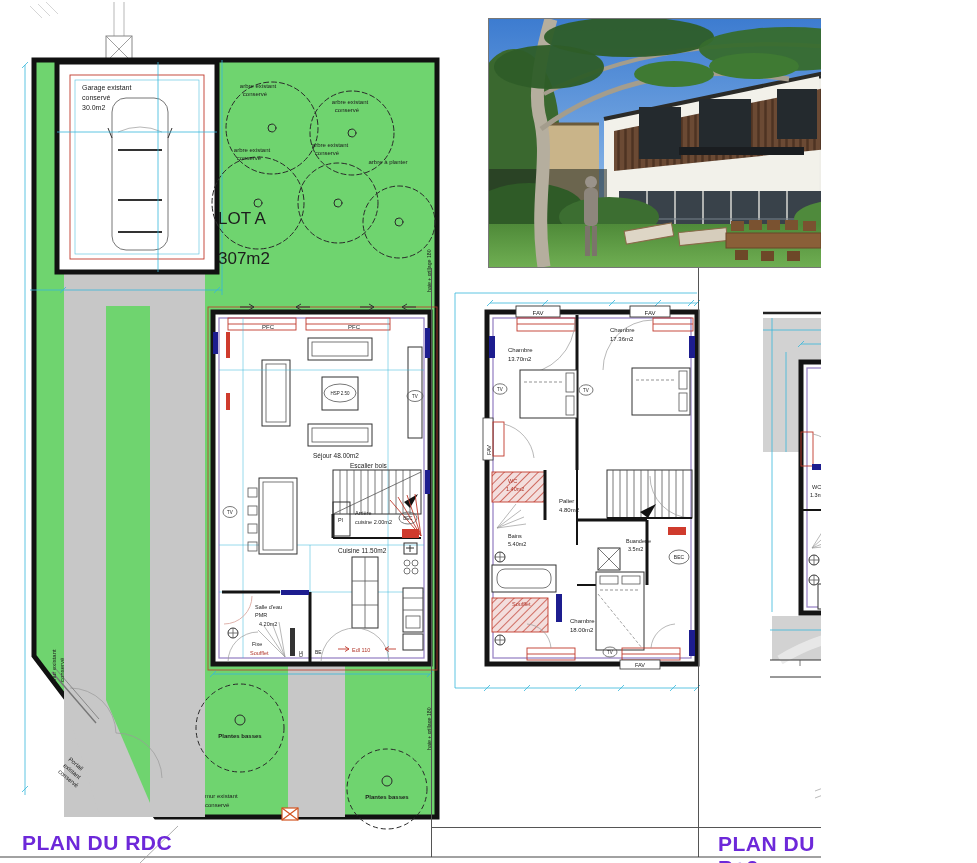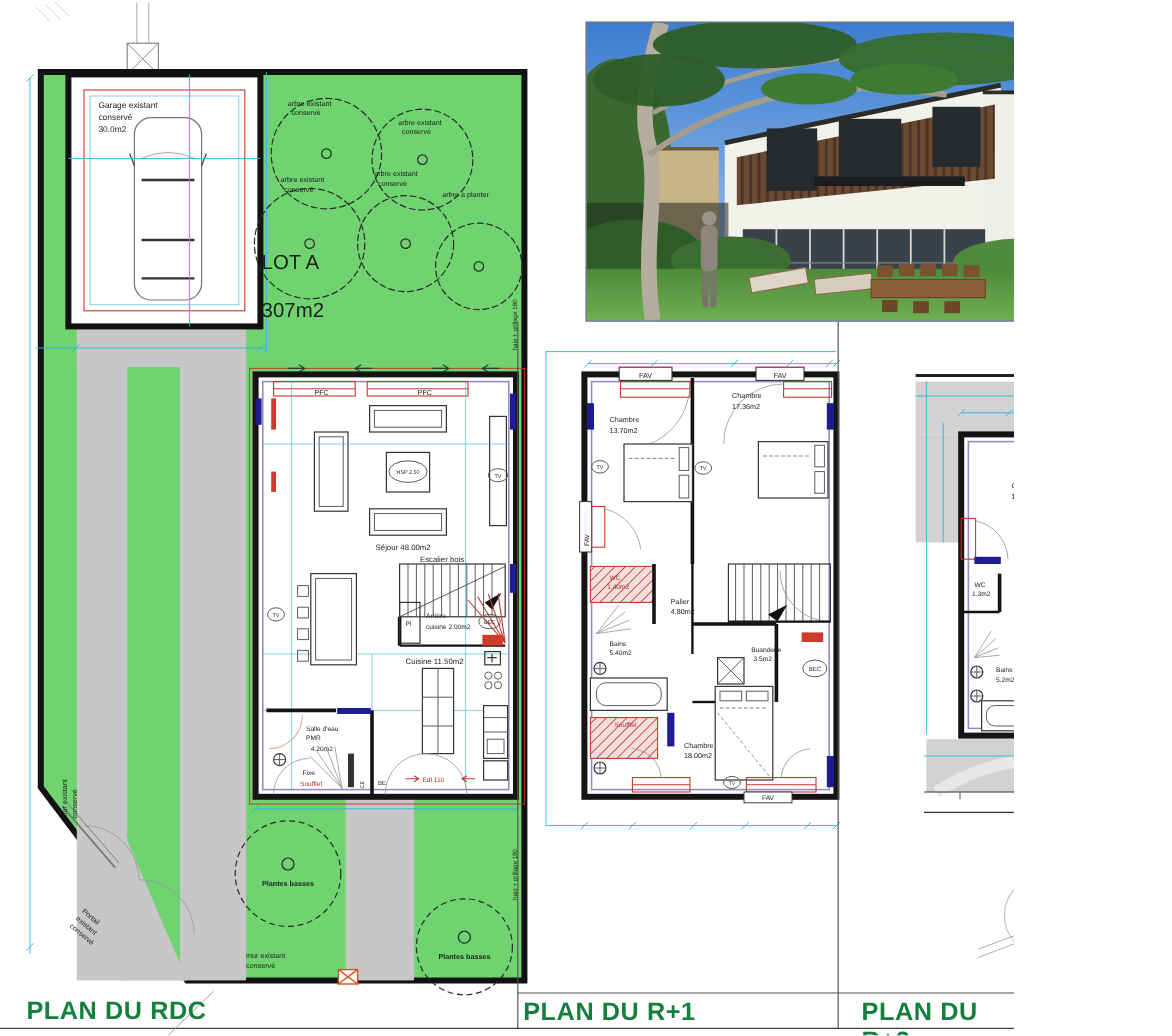"LOT A" #root { padding-left: 24px -> none }
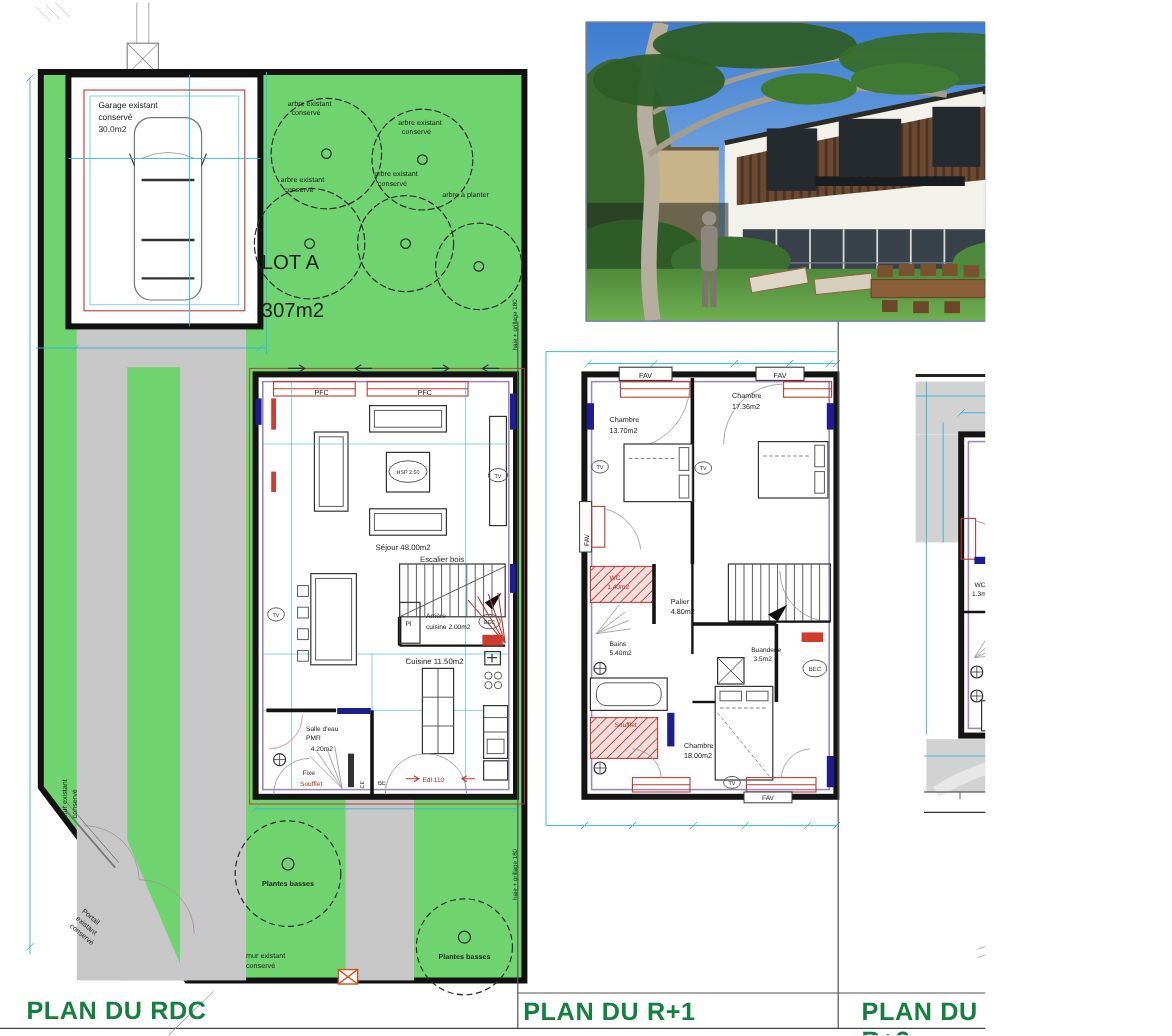"PLAN DU RDC" .title { color: #15803d -> #6d28d9 }
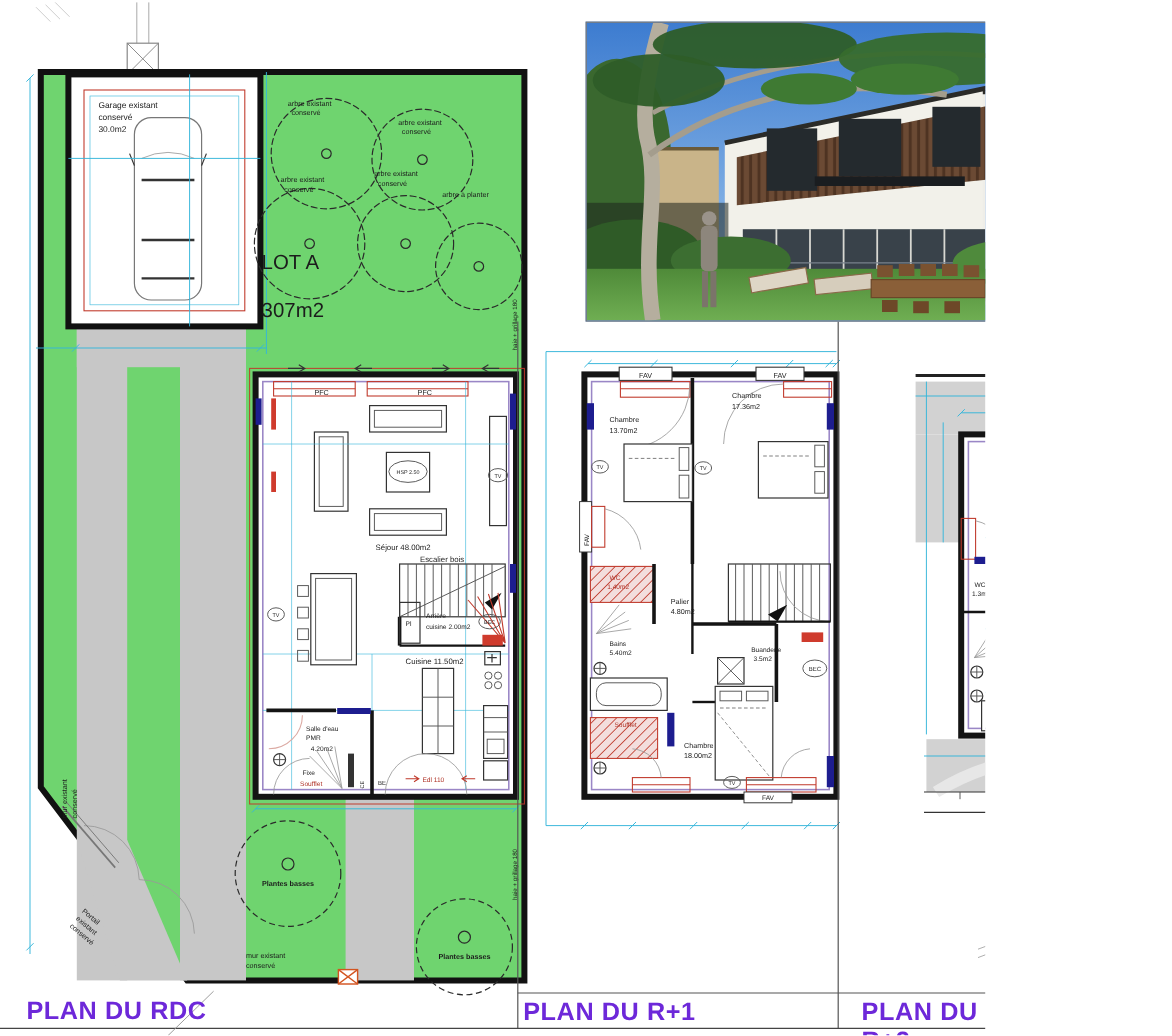"PLAN DU R+1" div.title { html: <div>PLAN DU R+1</div> -> none }
